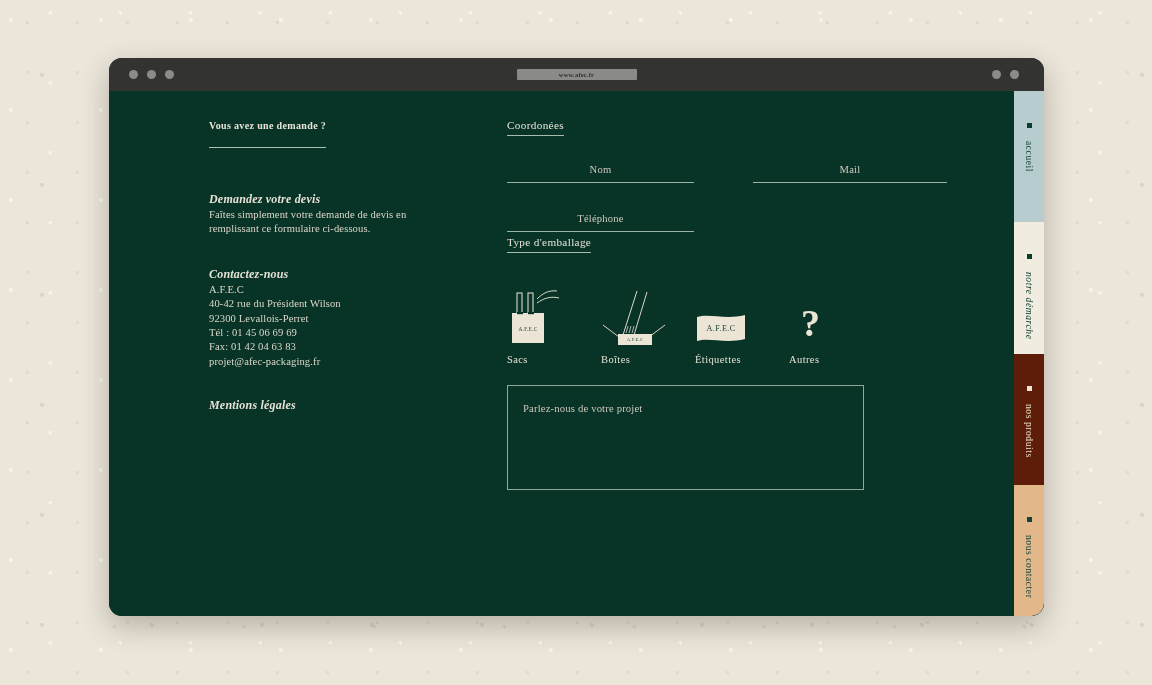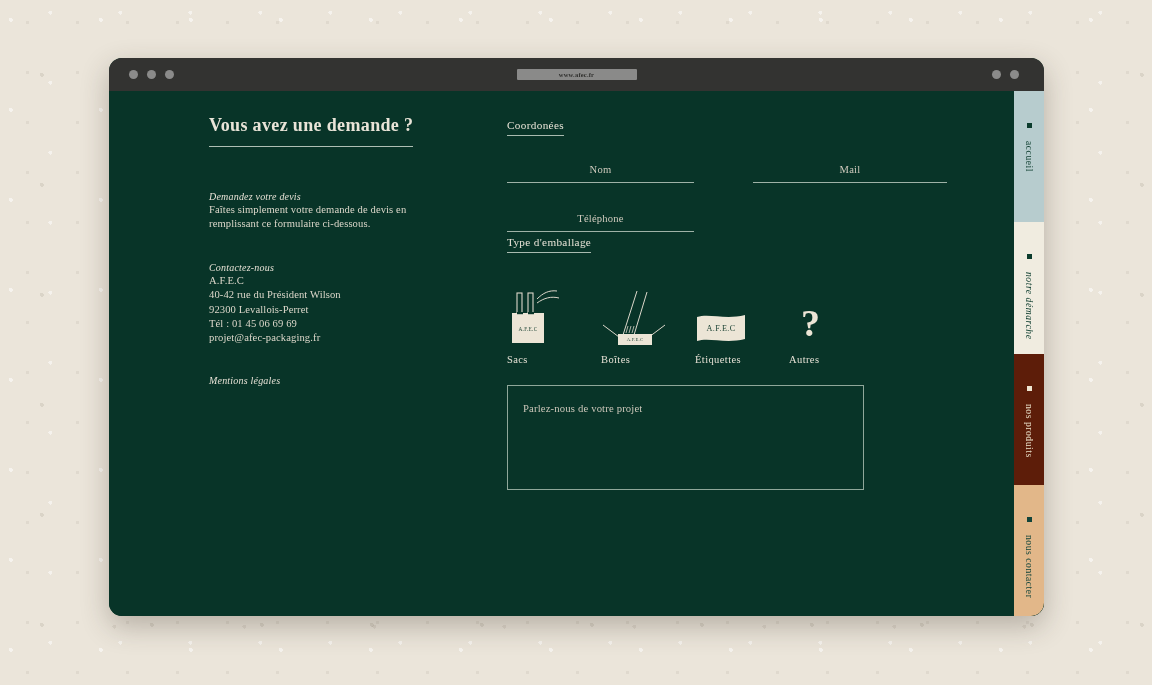"Vous avez une demande ?" .hd-underline { font-size: 18px -> 10px; padding-bottom: 10px -> 16px }
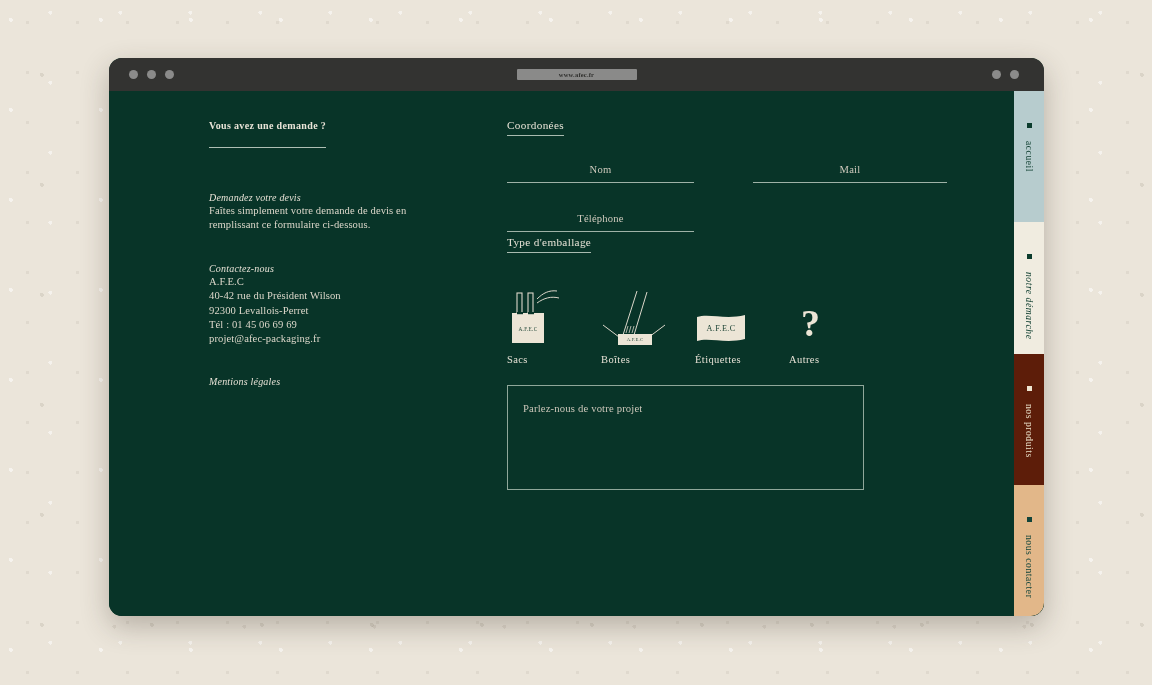"Demandez votre devis" .lc-italic { font-size: 10px -> 12px; font-weight: normal -> bold }
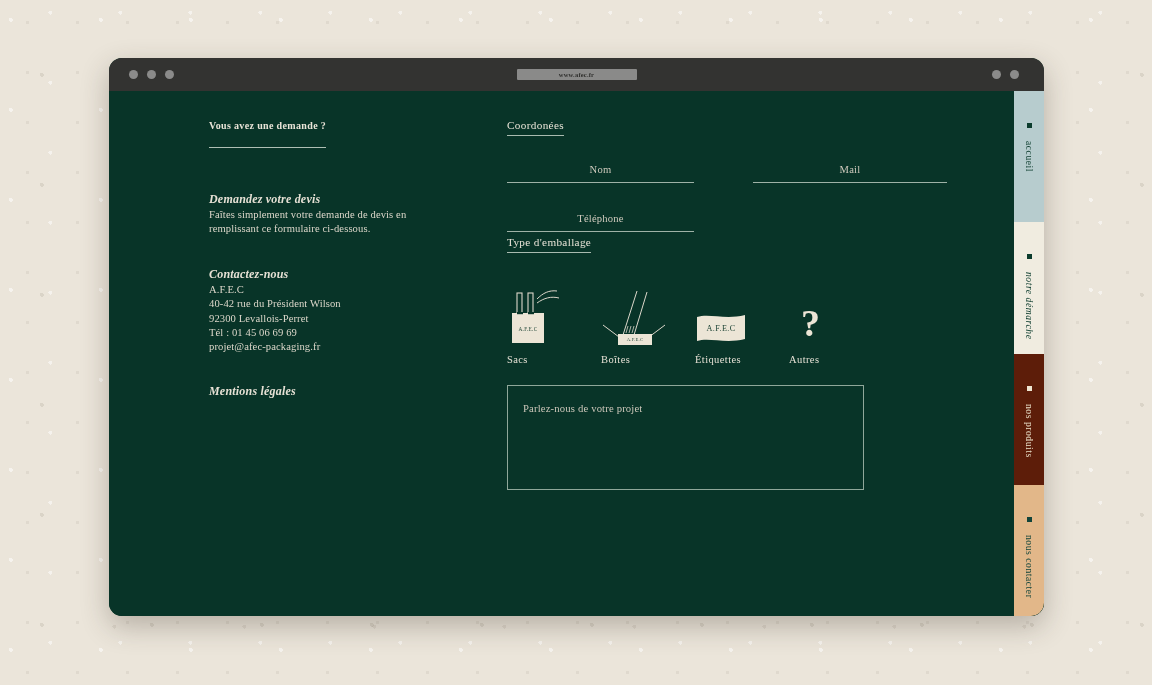"Fax: 01 42 04 63" div.lc-body { html: none -> <div>Fax: 01 42 04 63 83</div> }
